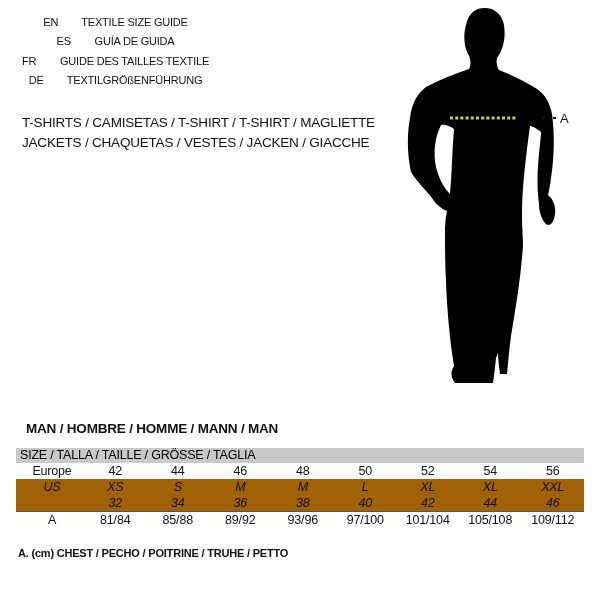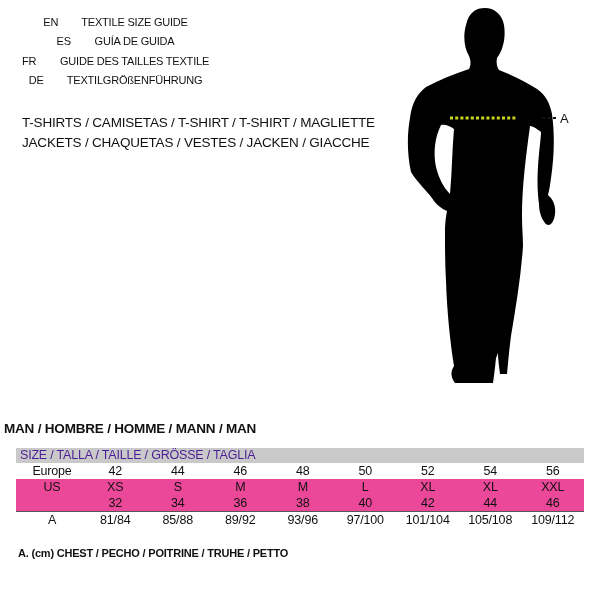"MAN / HOMBRE / HOMME" .section-title { left: 4px -> 26px }
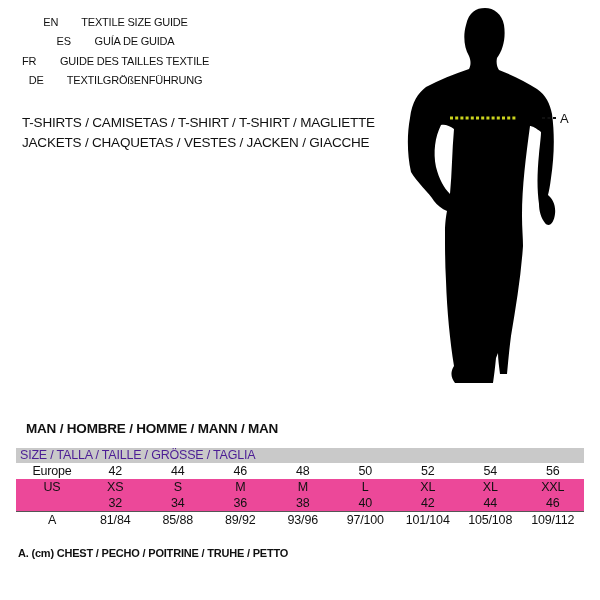"SIZE / TALLA / TAILLE" .thead { color: #4c1d95 -> #000000 }
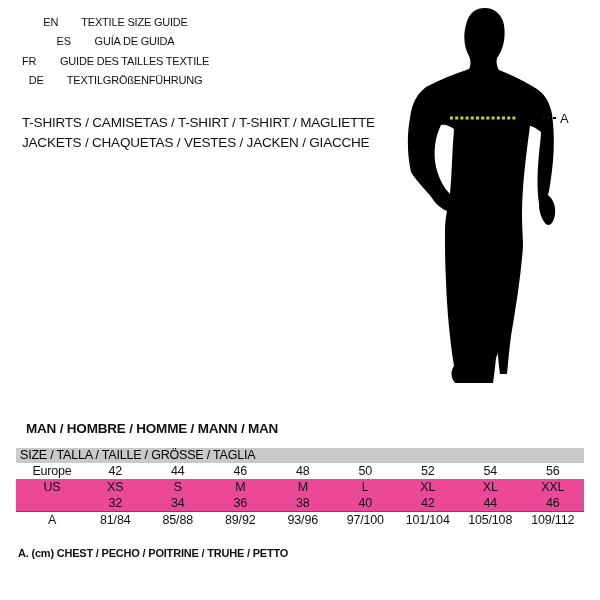"US" .trow.shade { background: #ec4899 -> #a16207; font-style: none -> italic }
